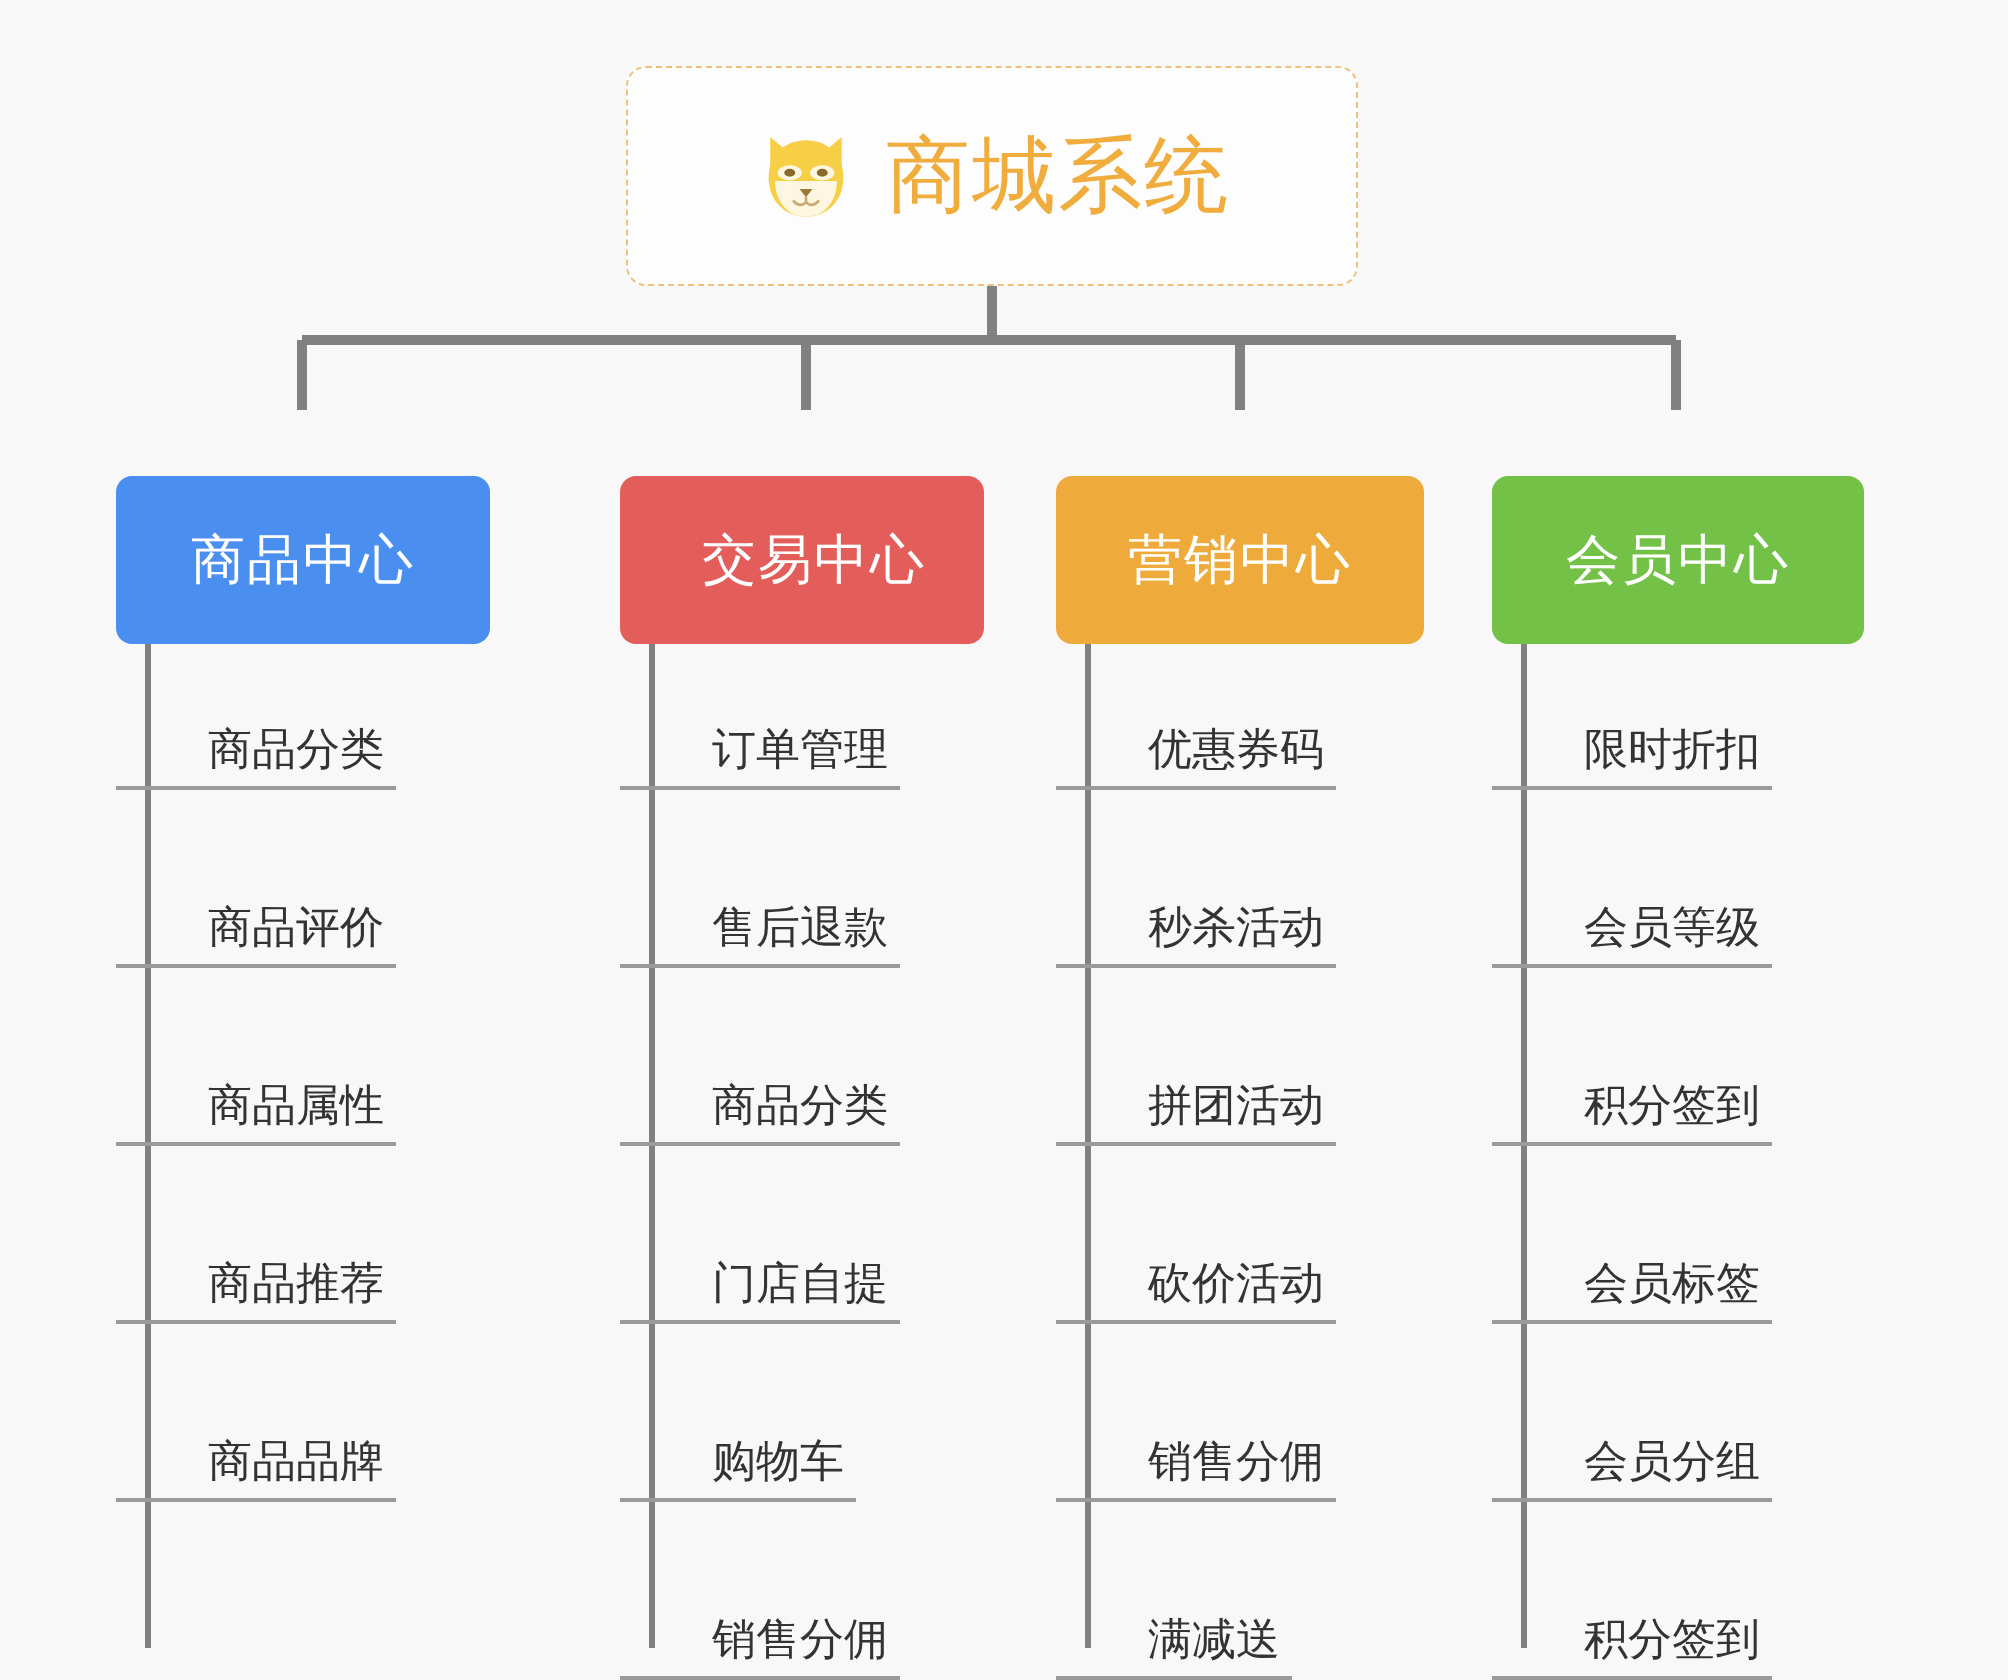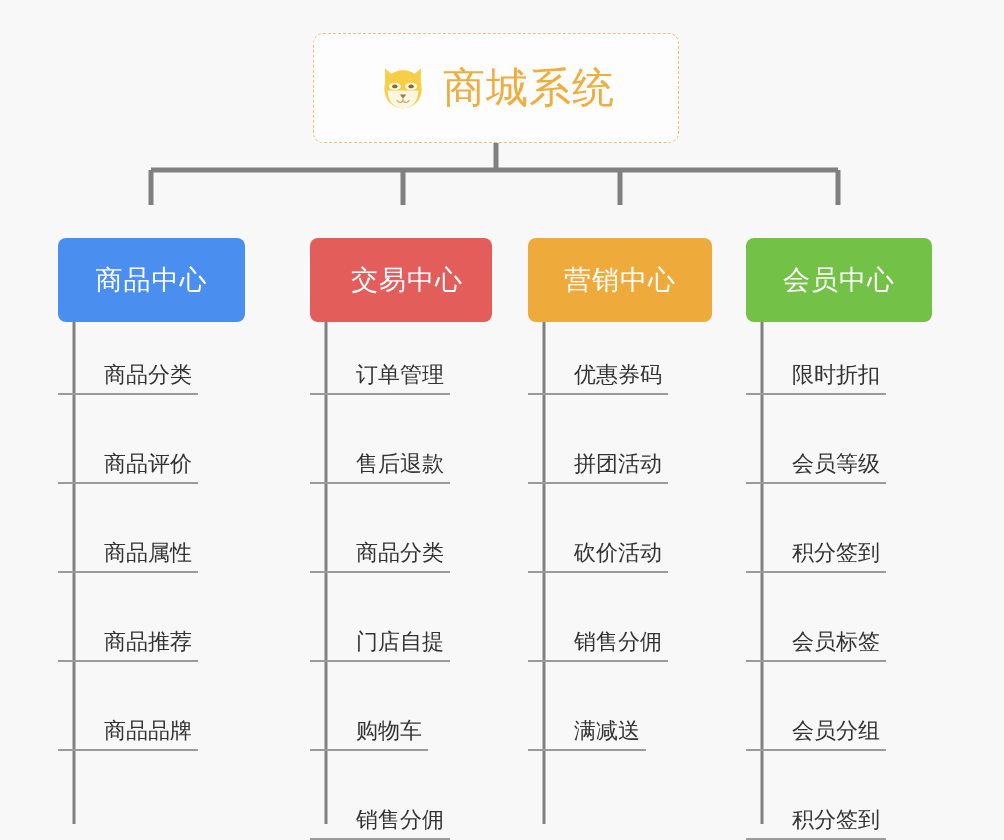"秒杀活动" div.leaf-item { html: none -> <div> <span>秒杀活动</span> </div> }
